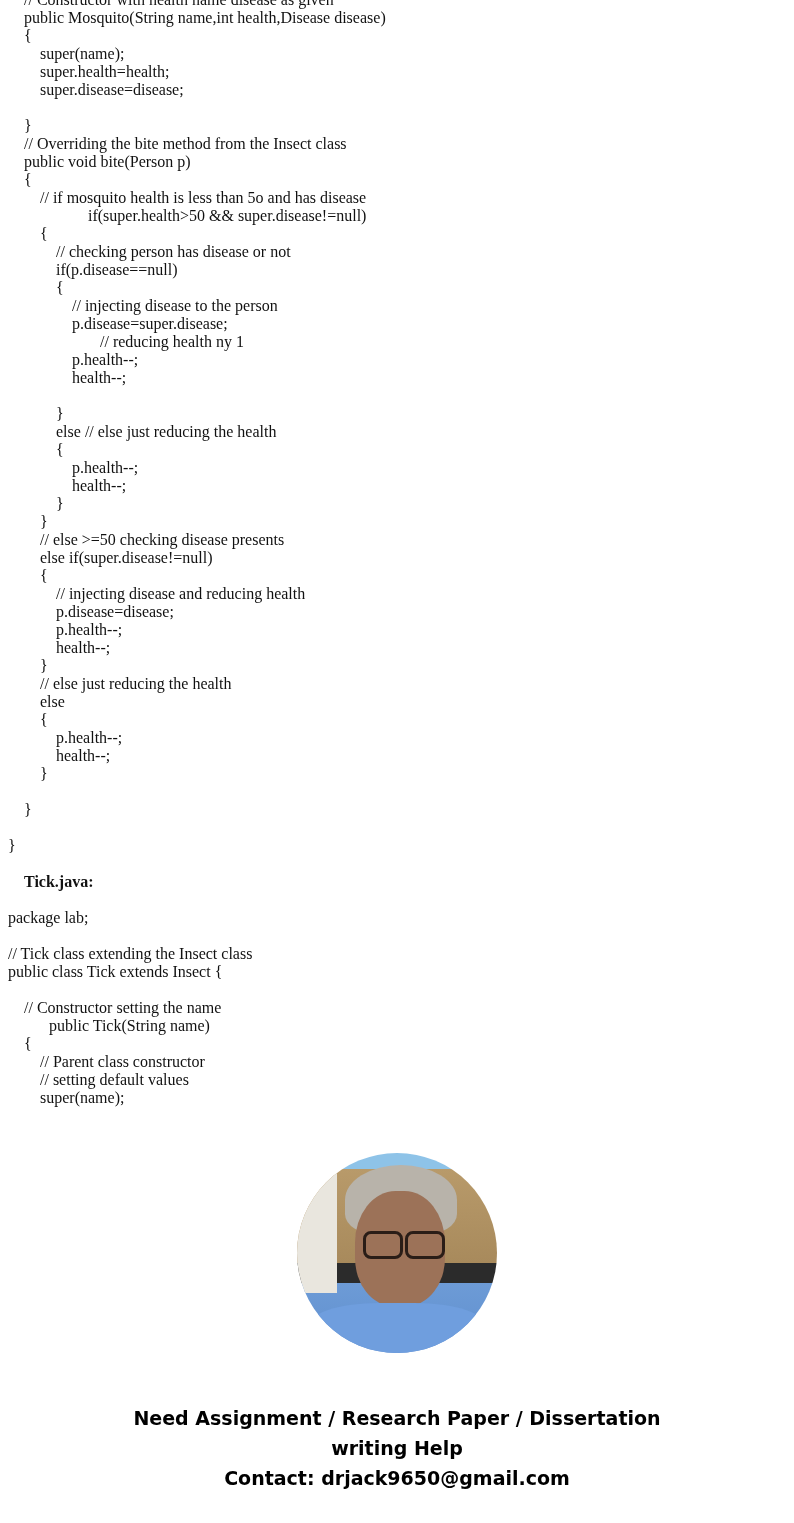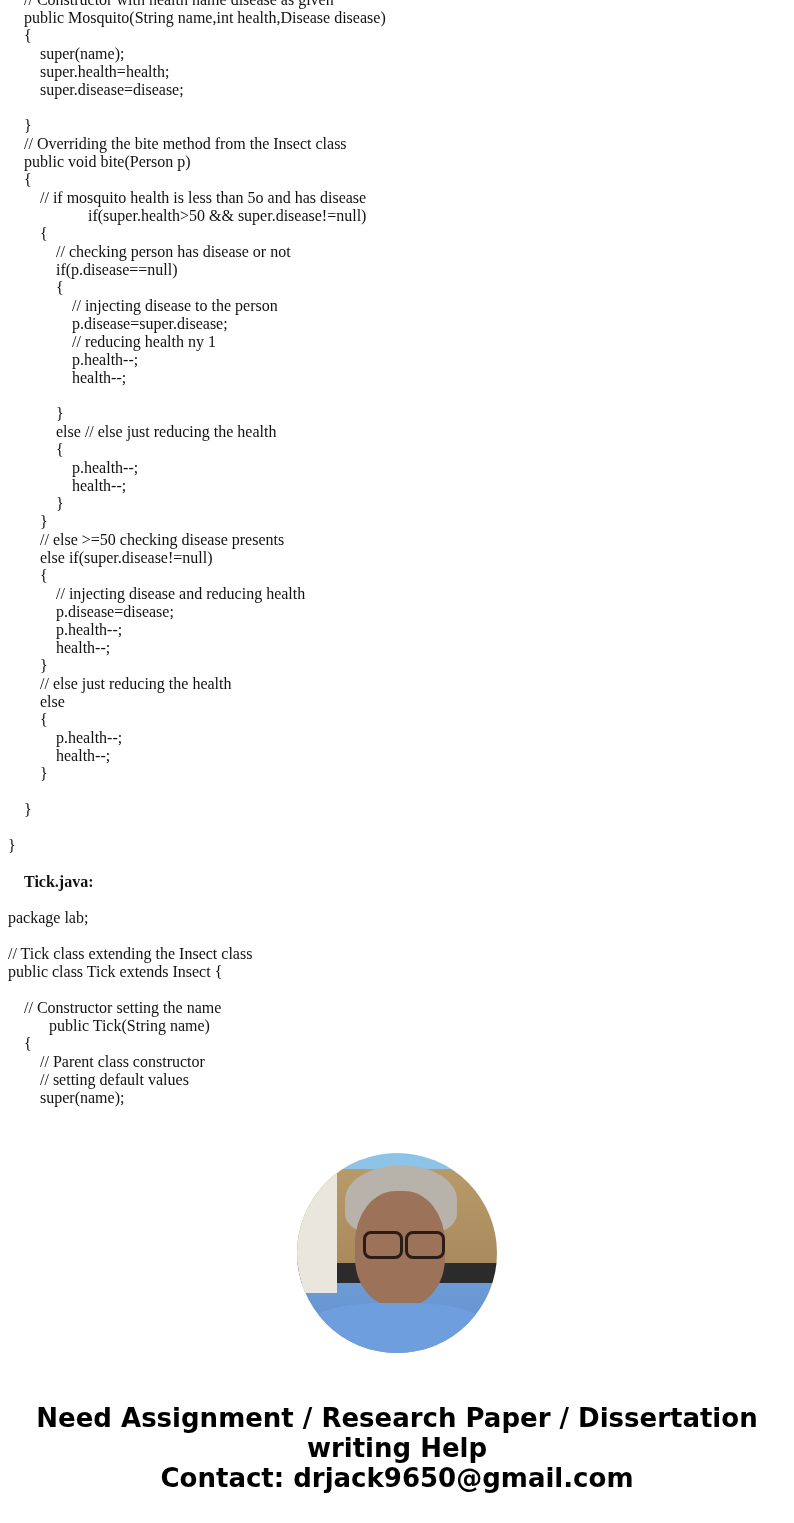"// reducing health ny 1" div.line { padding-left: 72px -> 100px }
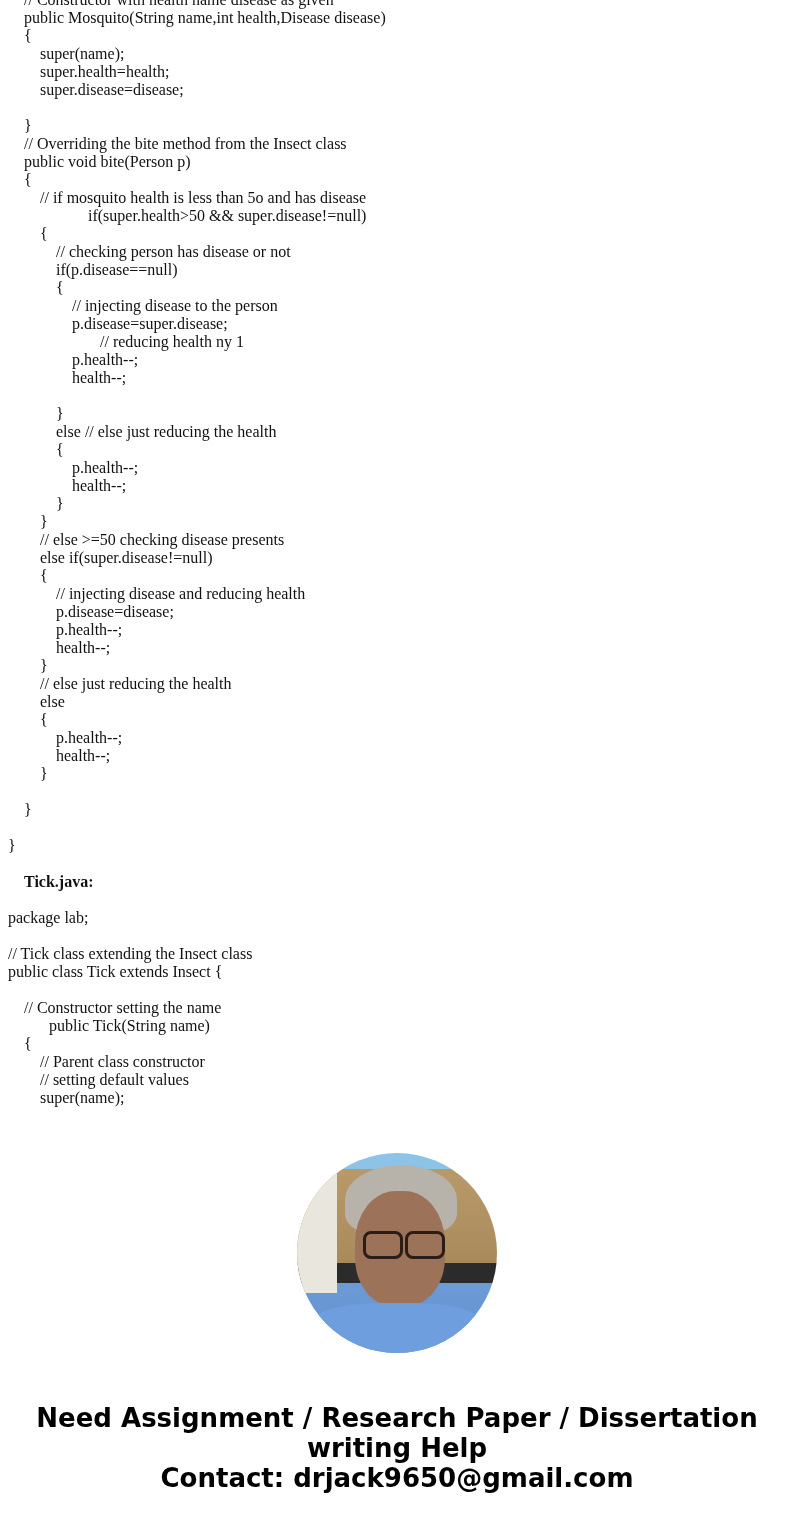"Need Assignment / Research Paper" .banner { font-size: 26px -> 19px }
